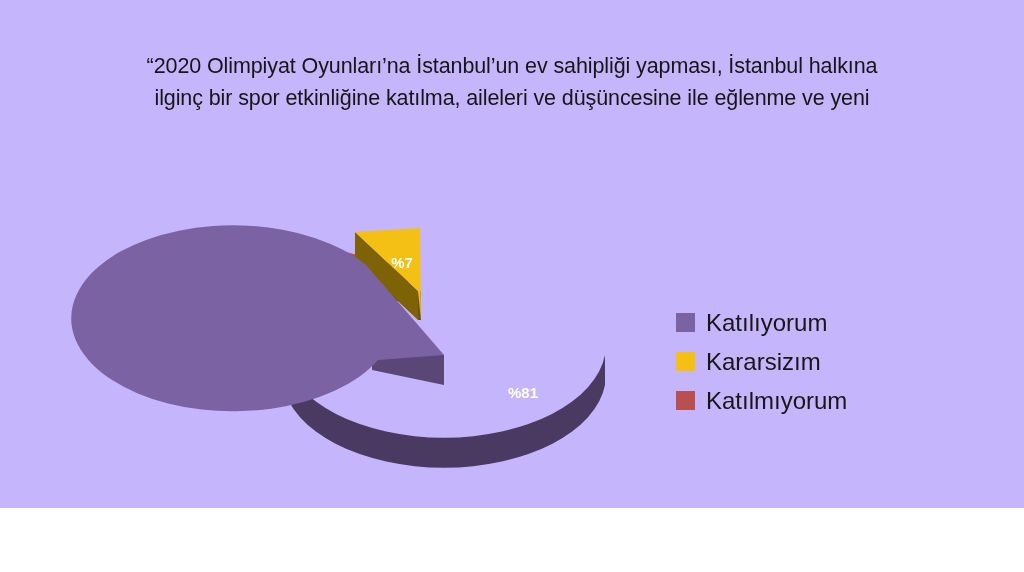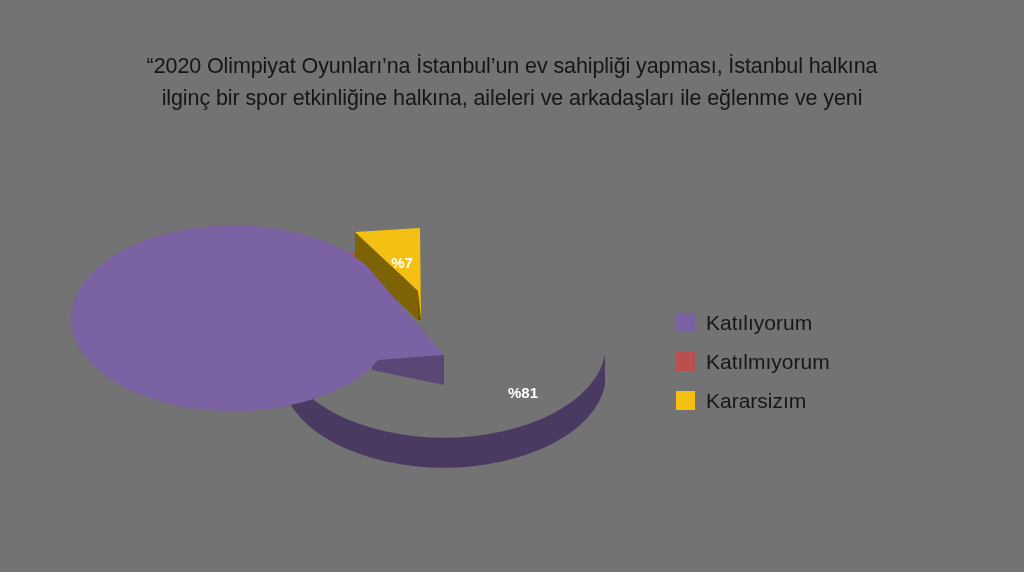"“2020 Olimpiyat Oyunları’na İstanbul’un" #figure { background: #737373 -> #c4b5fd; height: 572px -> 508px }
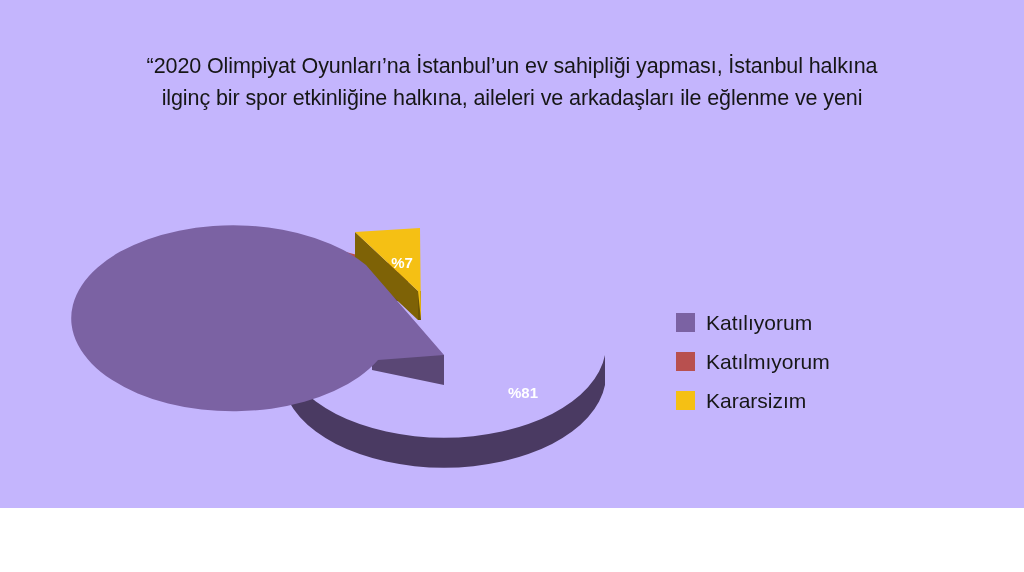"ilginç bir spor etkinliğine halkına," span.title-line { text: halkına, aileleri ve arkadaşları -> katılma, aileleri ve düşüncesine }
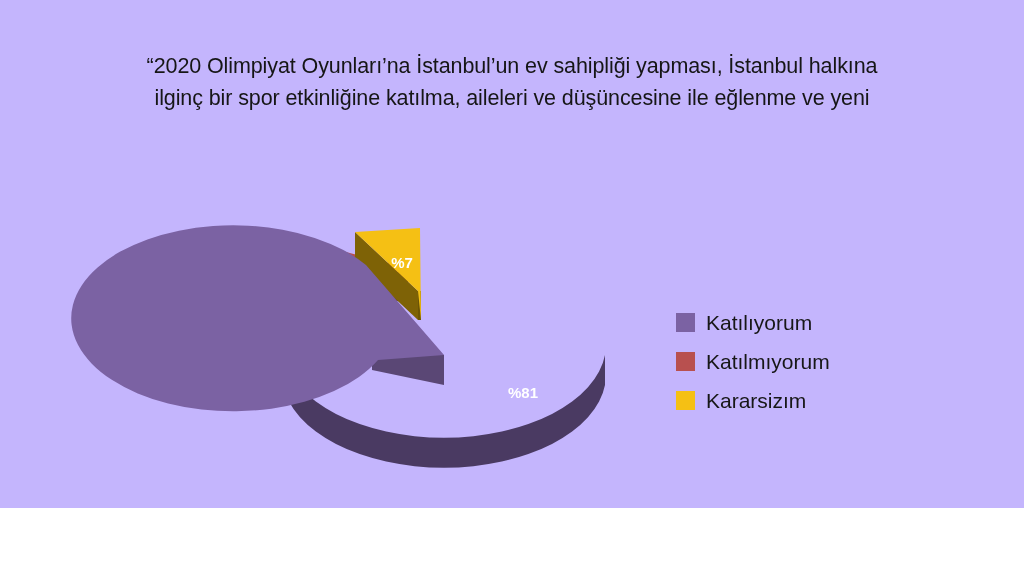"Katılıyorum" .legend-label { font-size: 21px -> 24px }
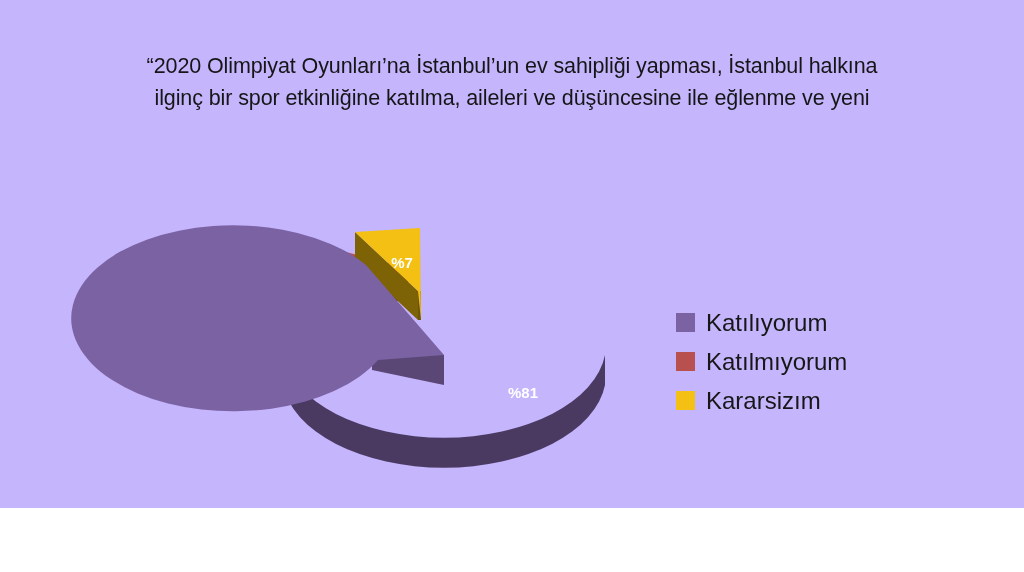"Katılmıyorum" div.legend-item { order: before "Kararsizım" -> after "Kararsizım" }
